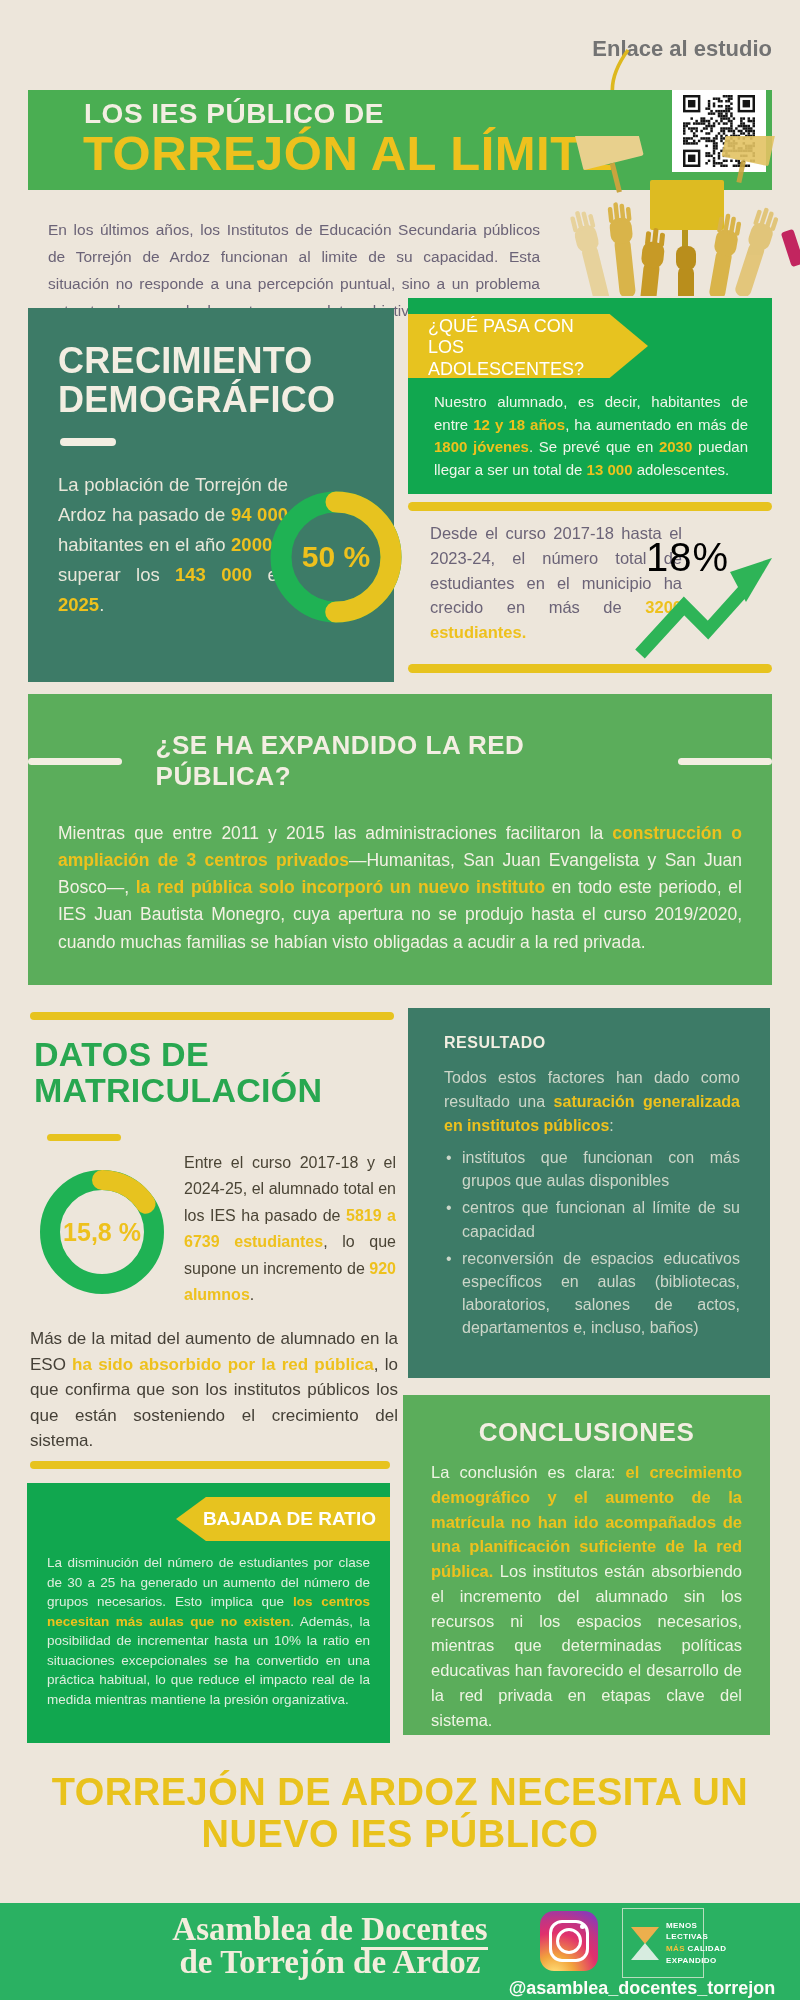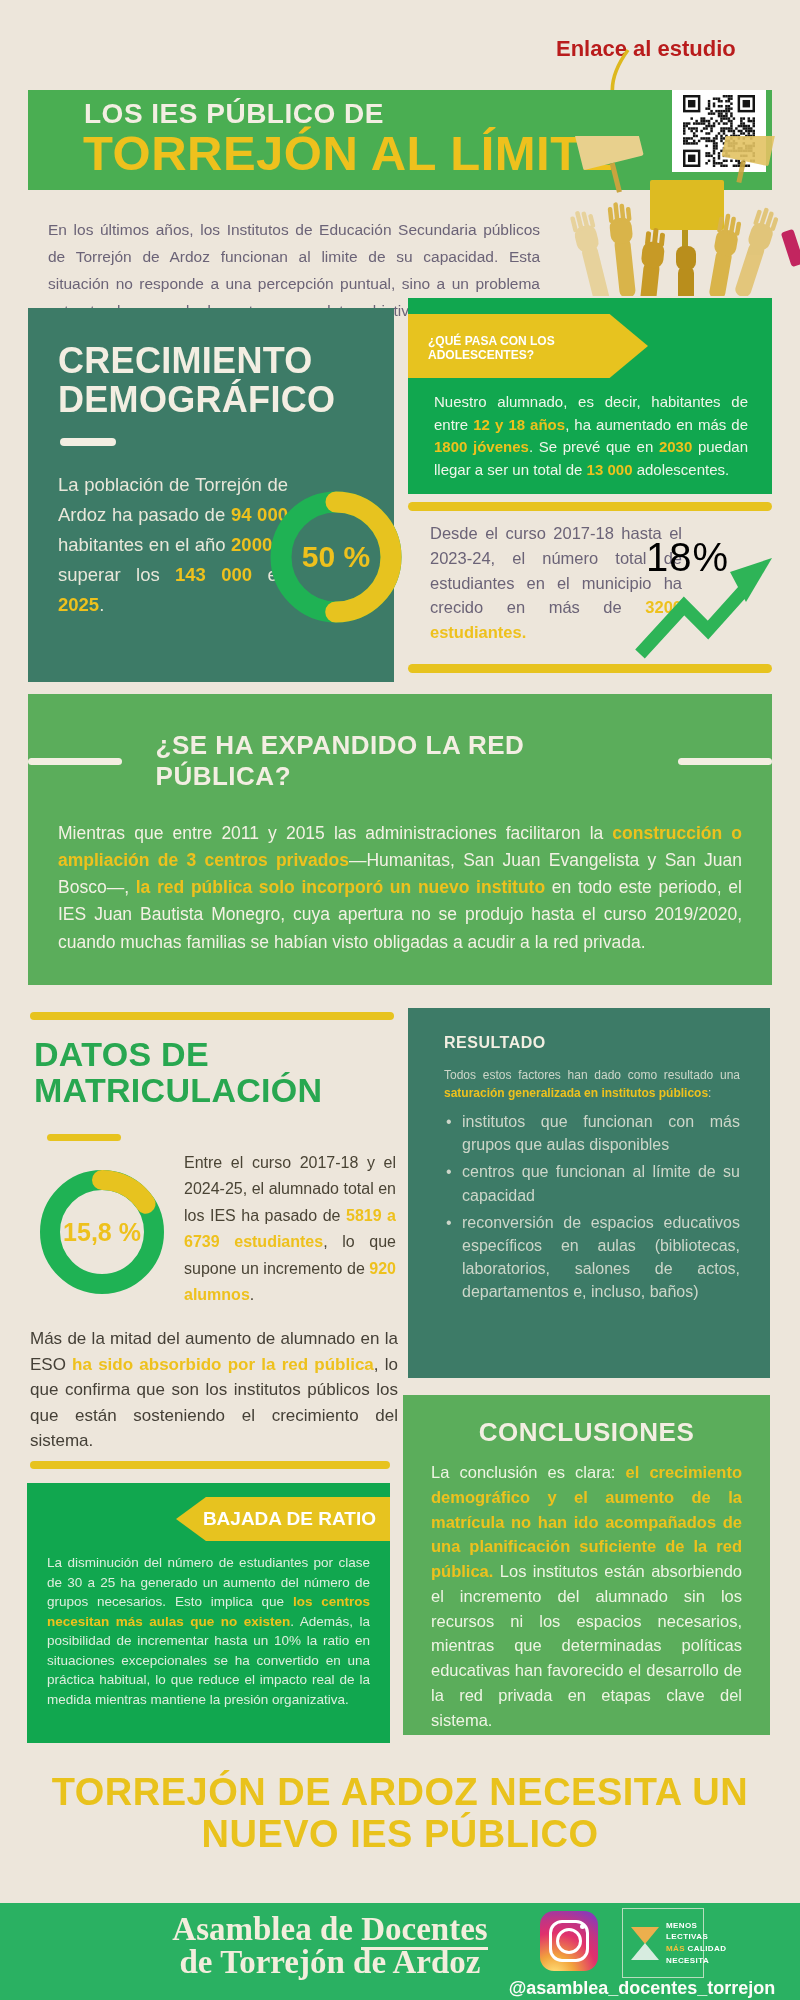"Enlace al estudio" .enlace { color: #b91c1c -> #737373; text-align: left -> right }
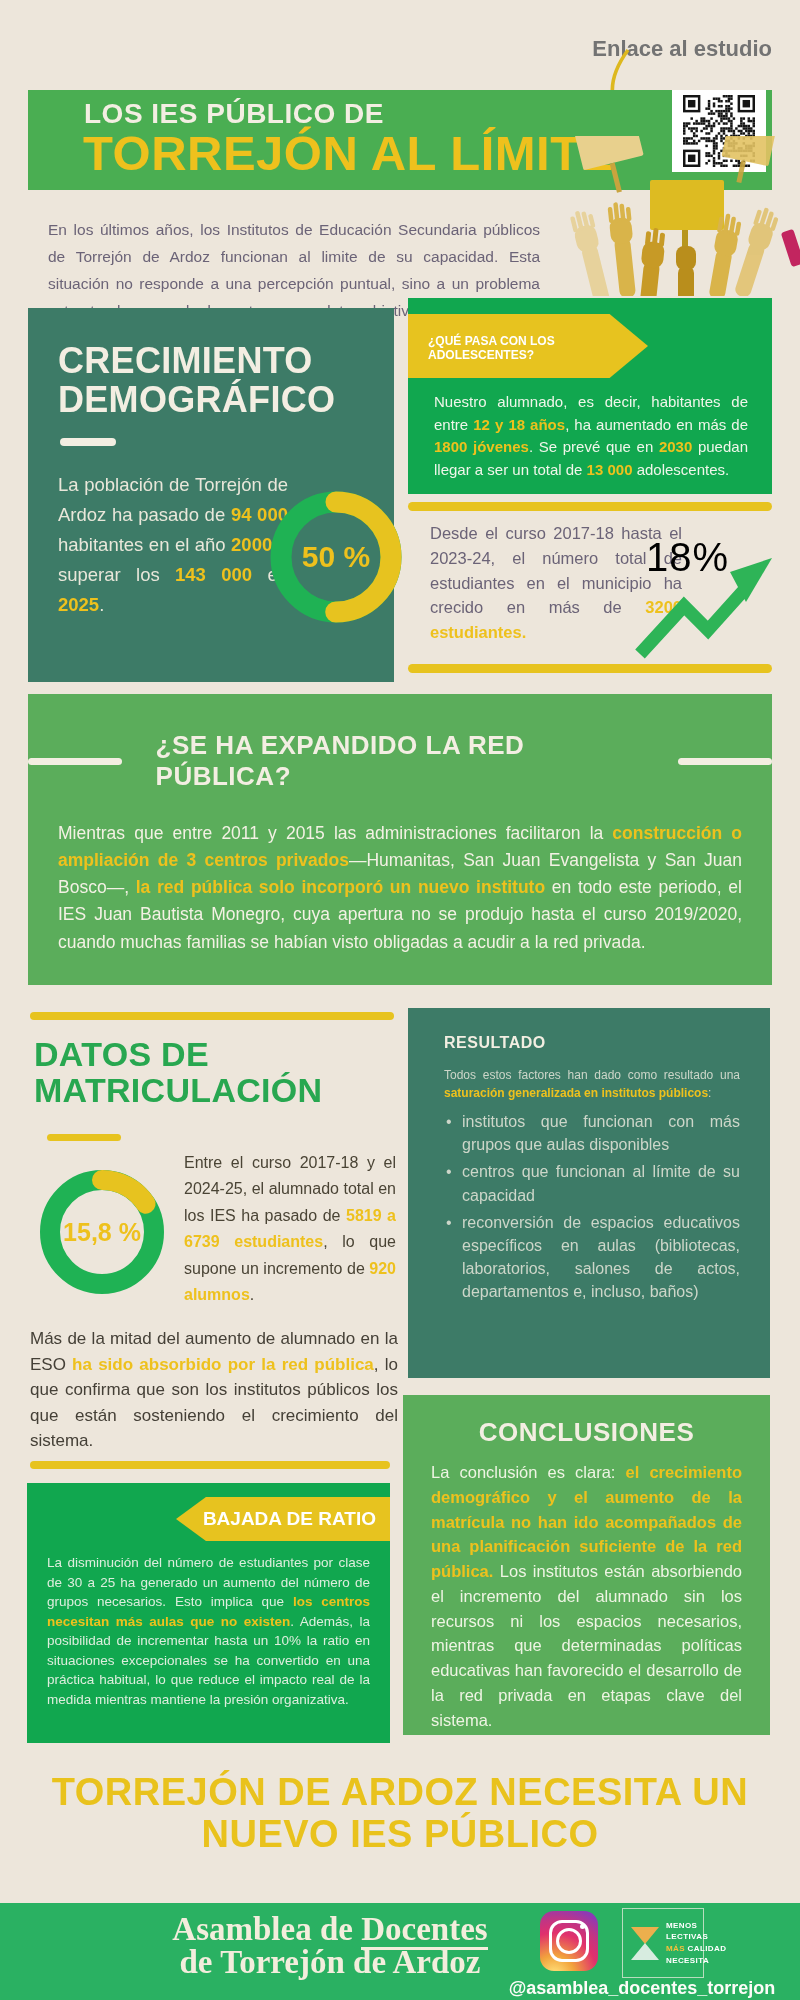"¿QUÉ PASA CON LOS ADOLESCENTES?" .ribbonB span { font-size: 12px -> 18px; font-weight: 700 -> 400 }
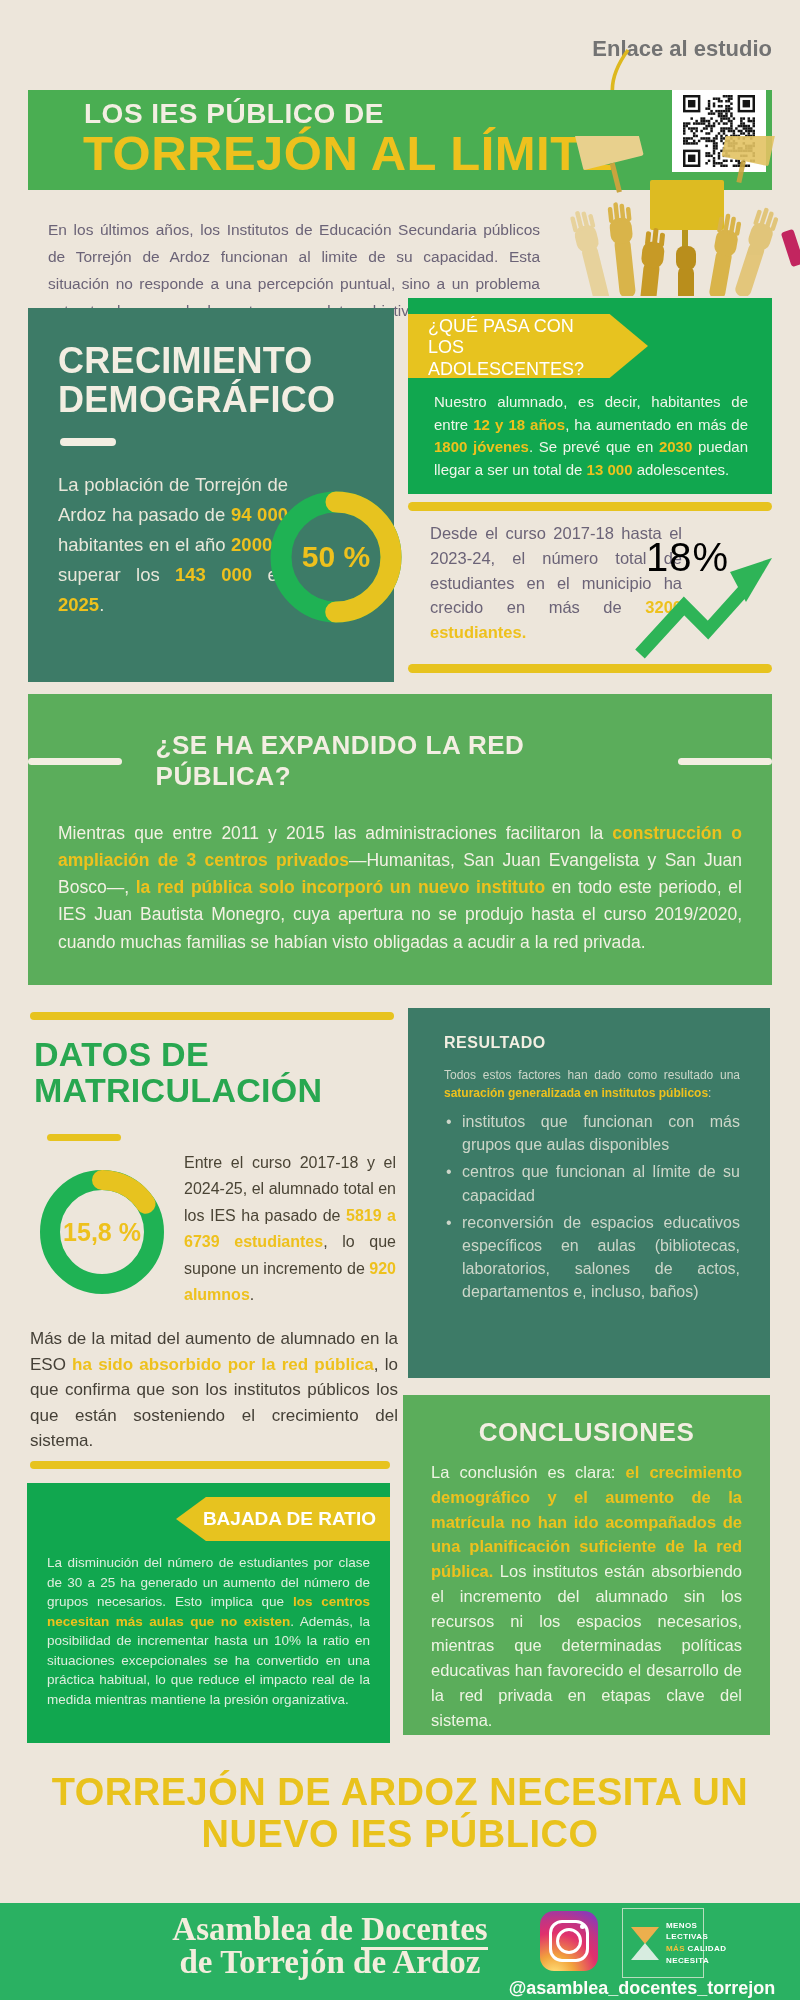"Todos estos factores han dado" .paraE { font-size: 12px -> 16px }
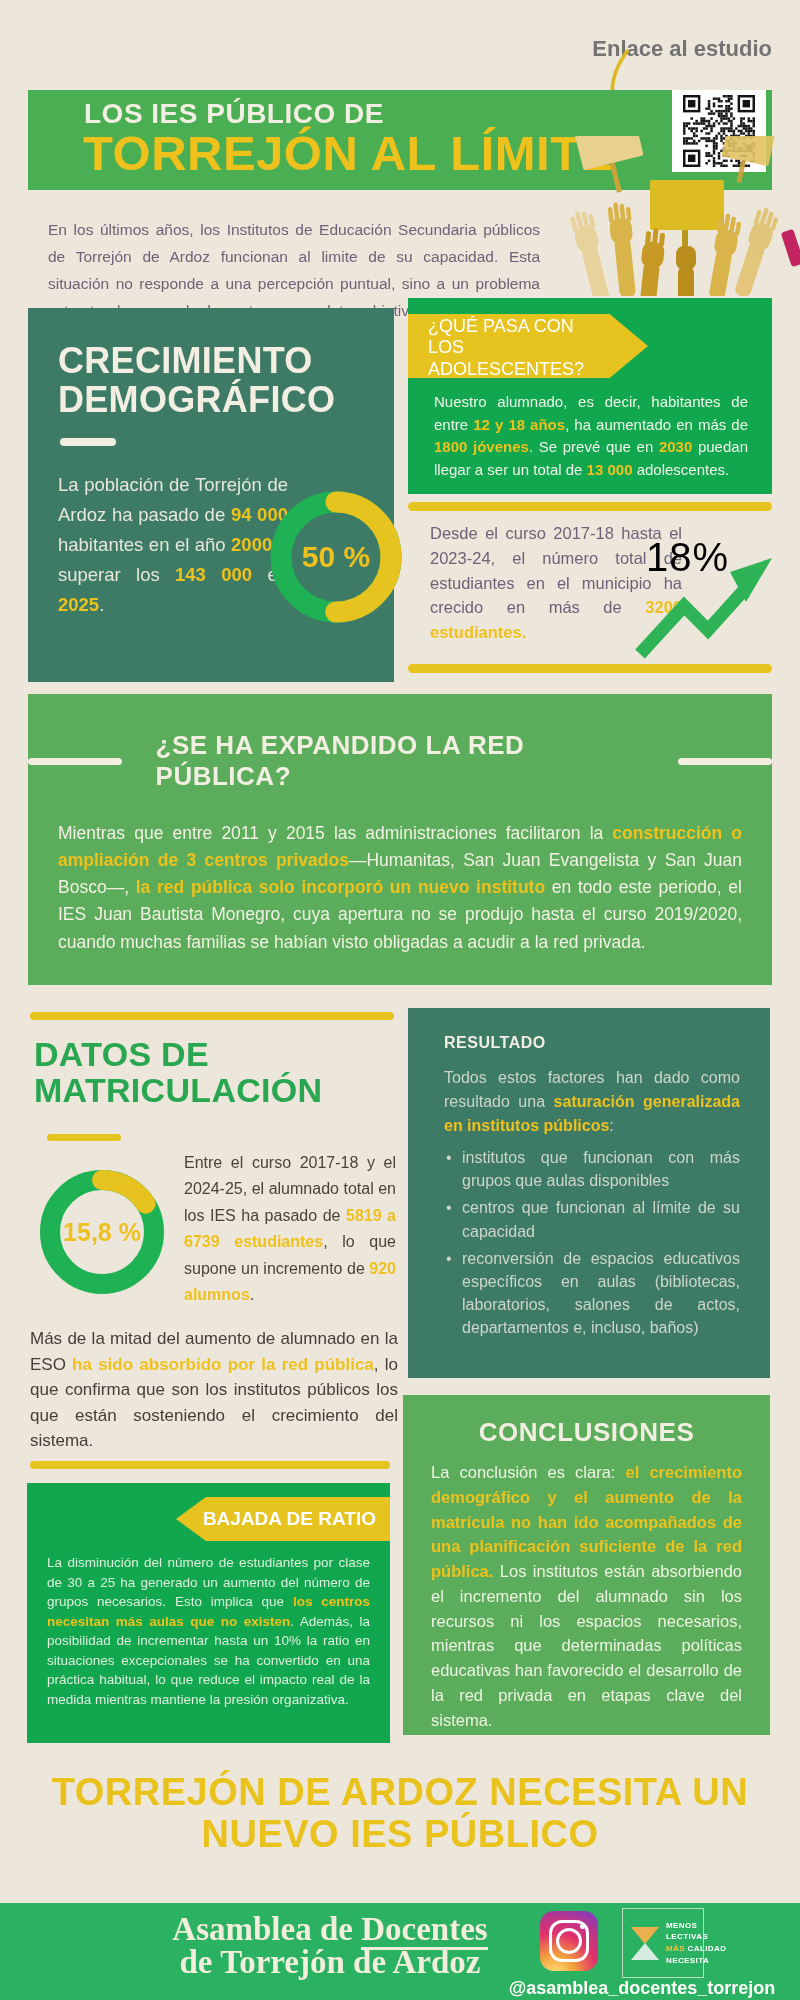"NECESITA" div { text: NECESITA -> EXPANDIDO }
